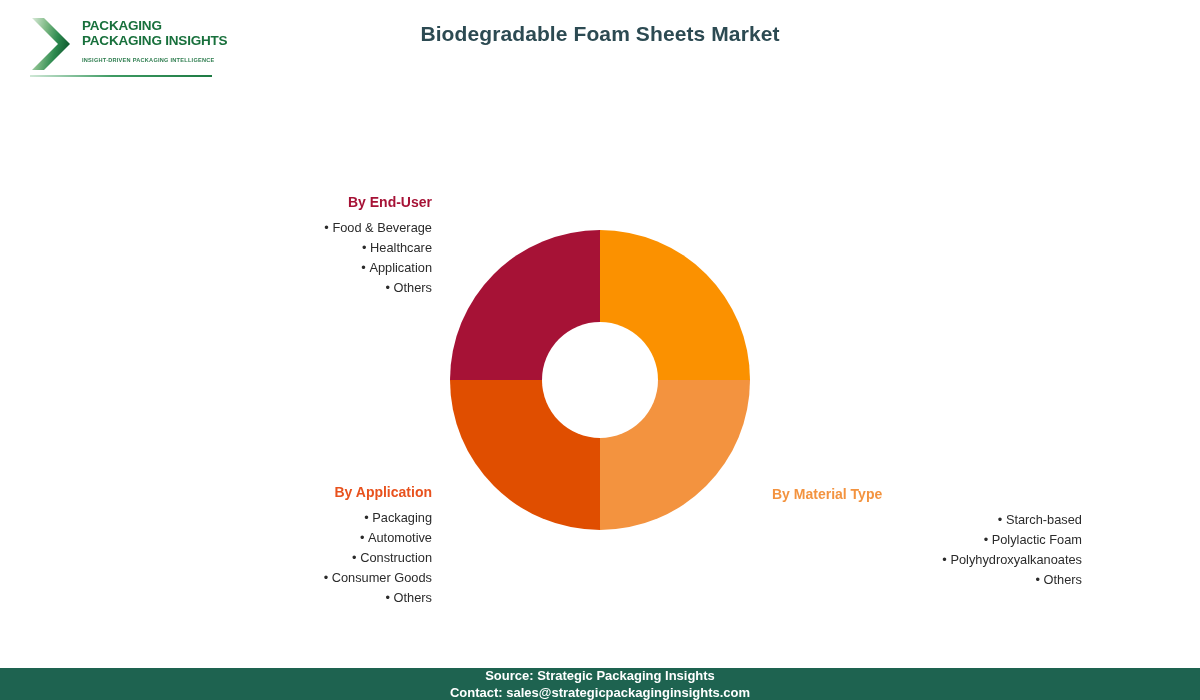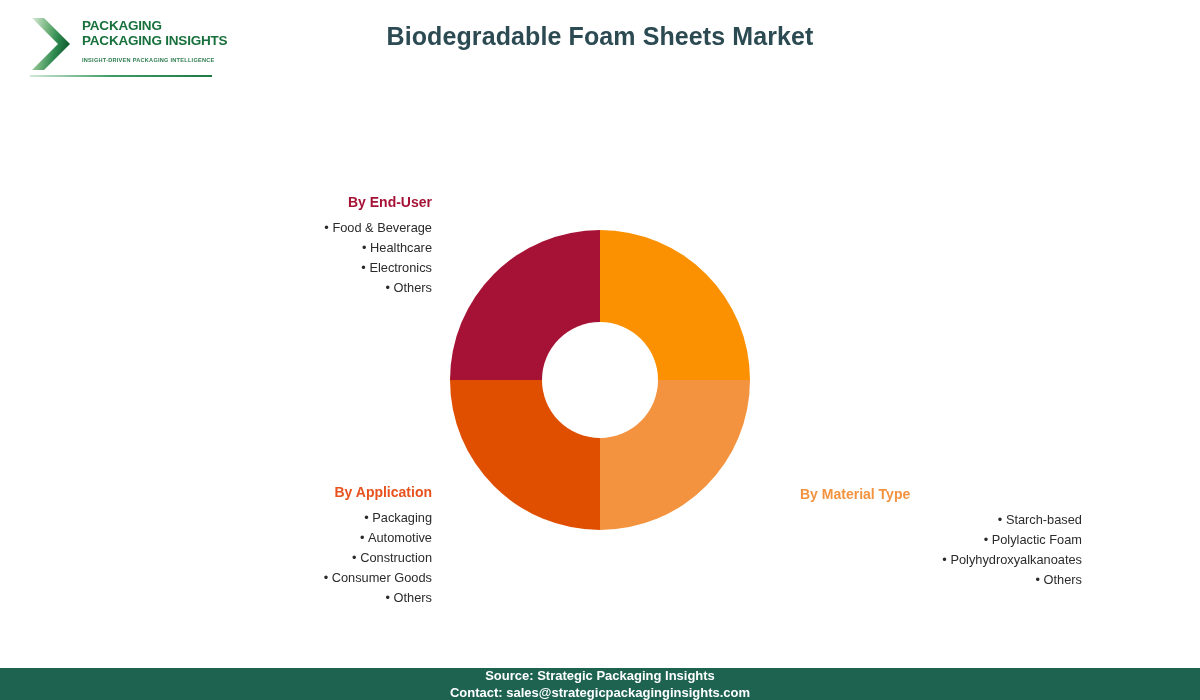"Biodegradable Foam Sheets Market" #page-title { font-size: 25px -> 21px }
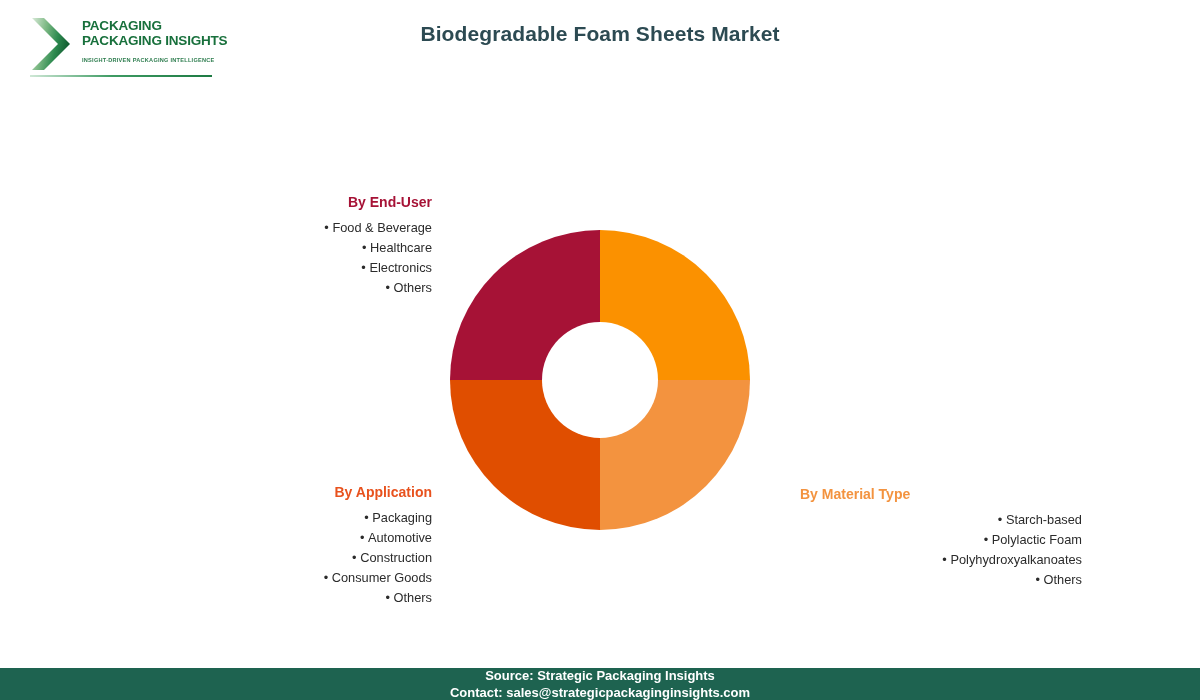"Electronics" li { text: Electronics -> Application }
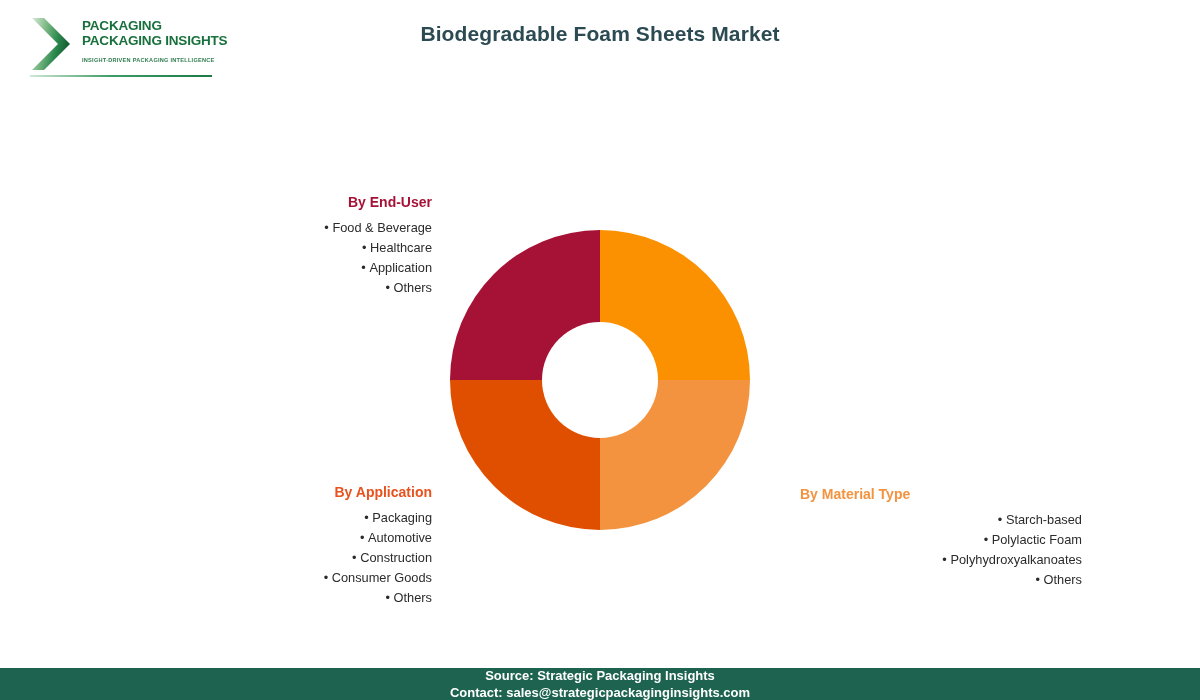"By Material Type" div.seg-title { margin-left: 28px -> none }
